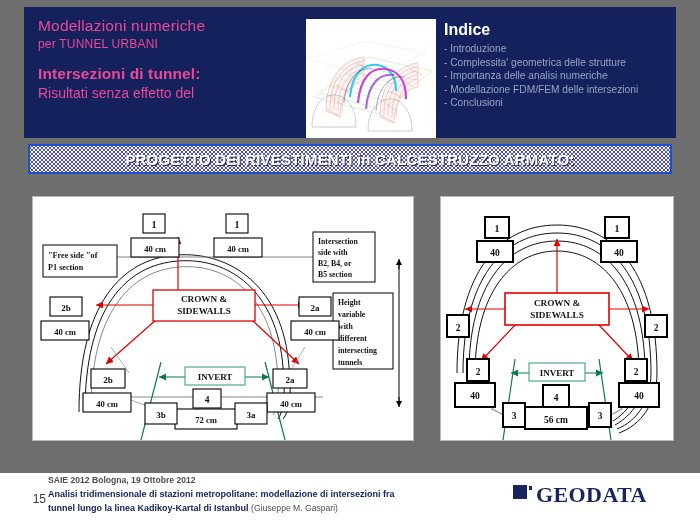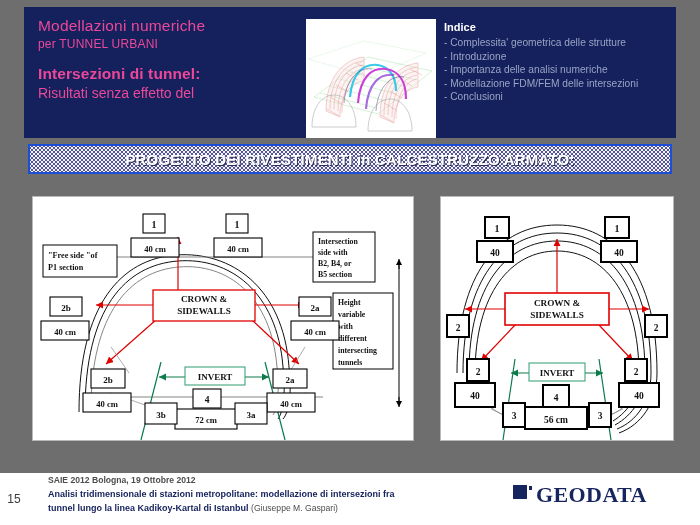"Indice" .indice-title { font-size: 11px -> 16px }
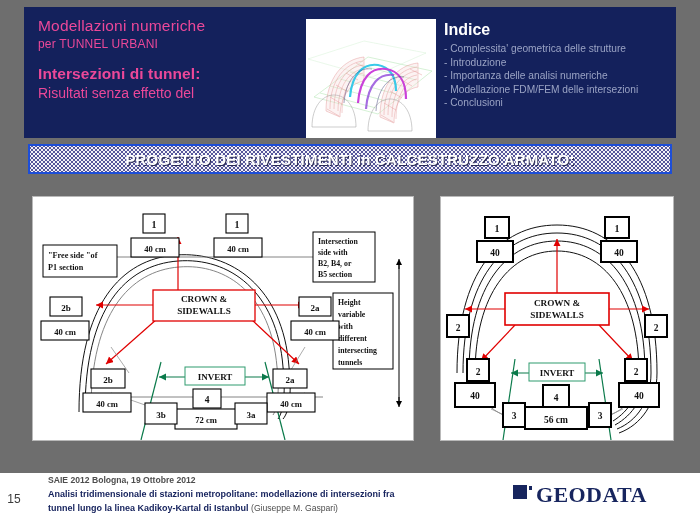"- Complessita' geometrica delle" li { order: before "- Introduzione" -> after "- Introduzione" }
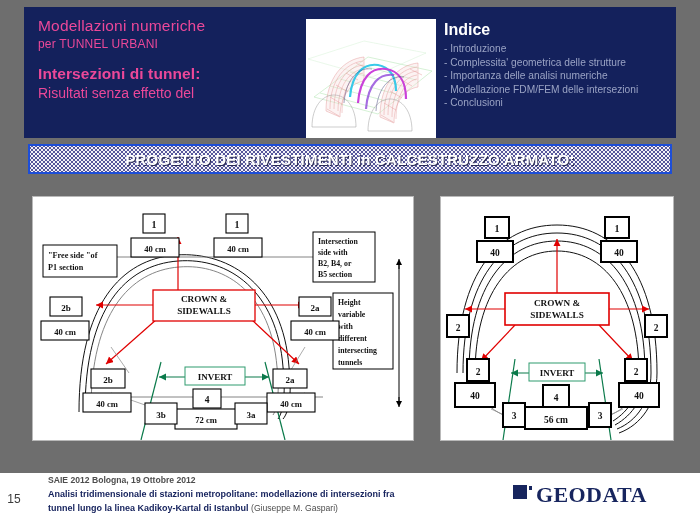"15" .page-num { left: 2px -> 22px; text-align: center -> right }
